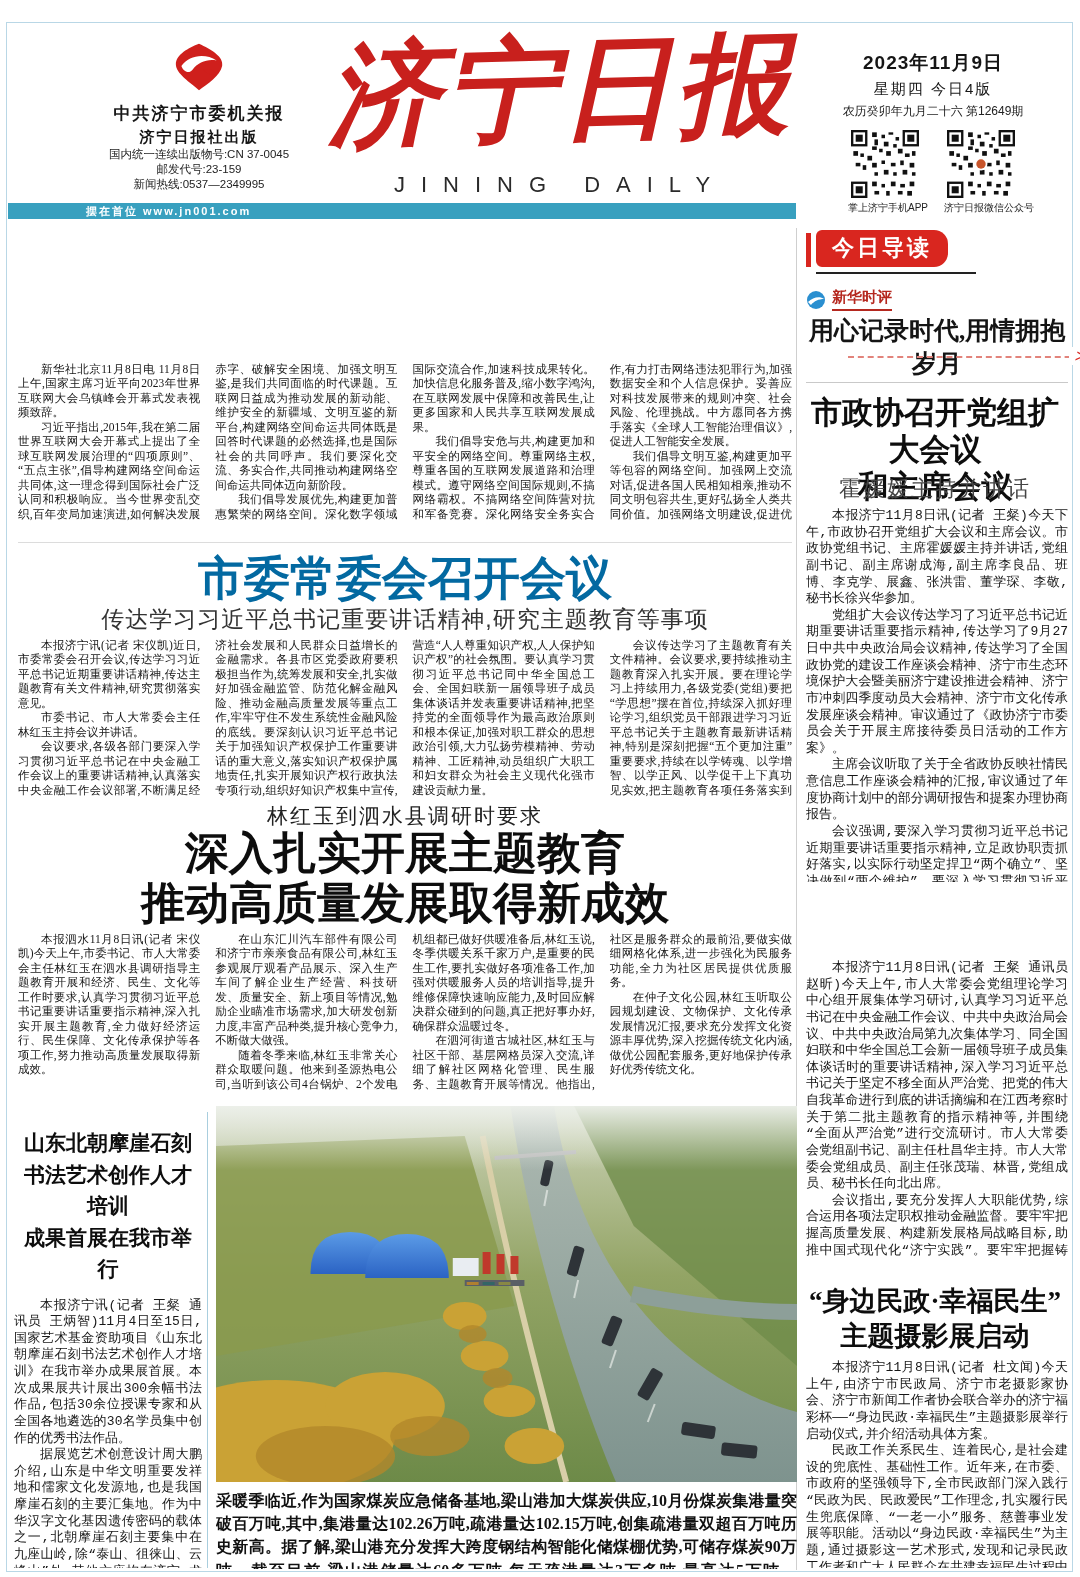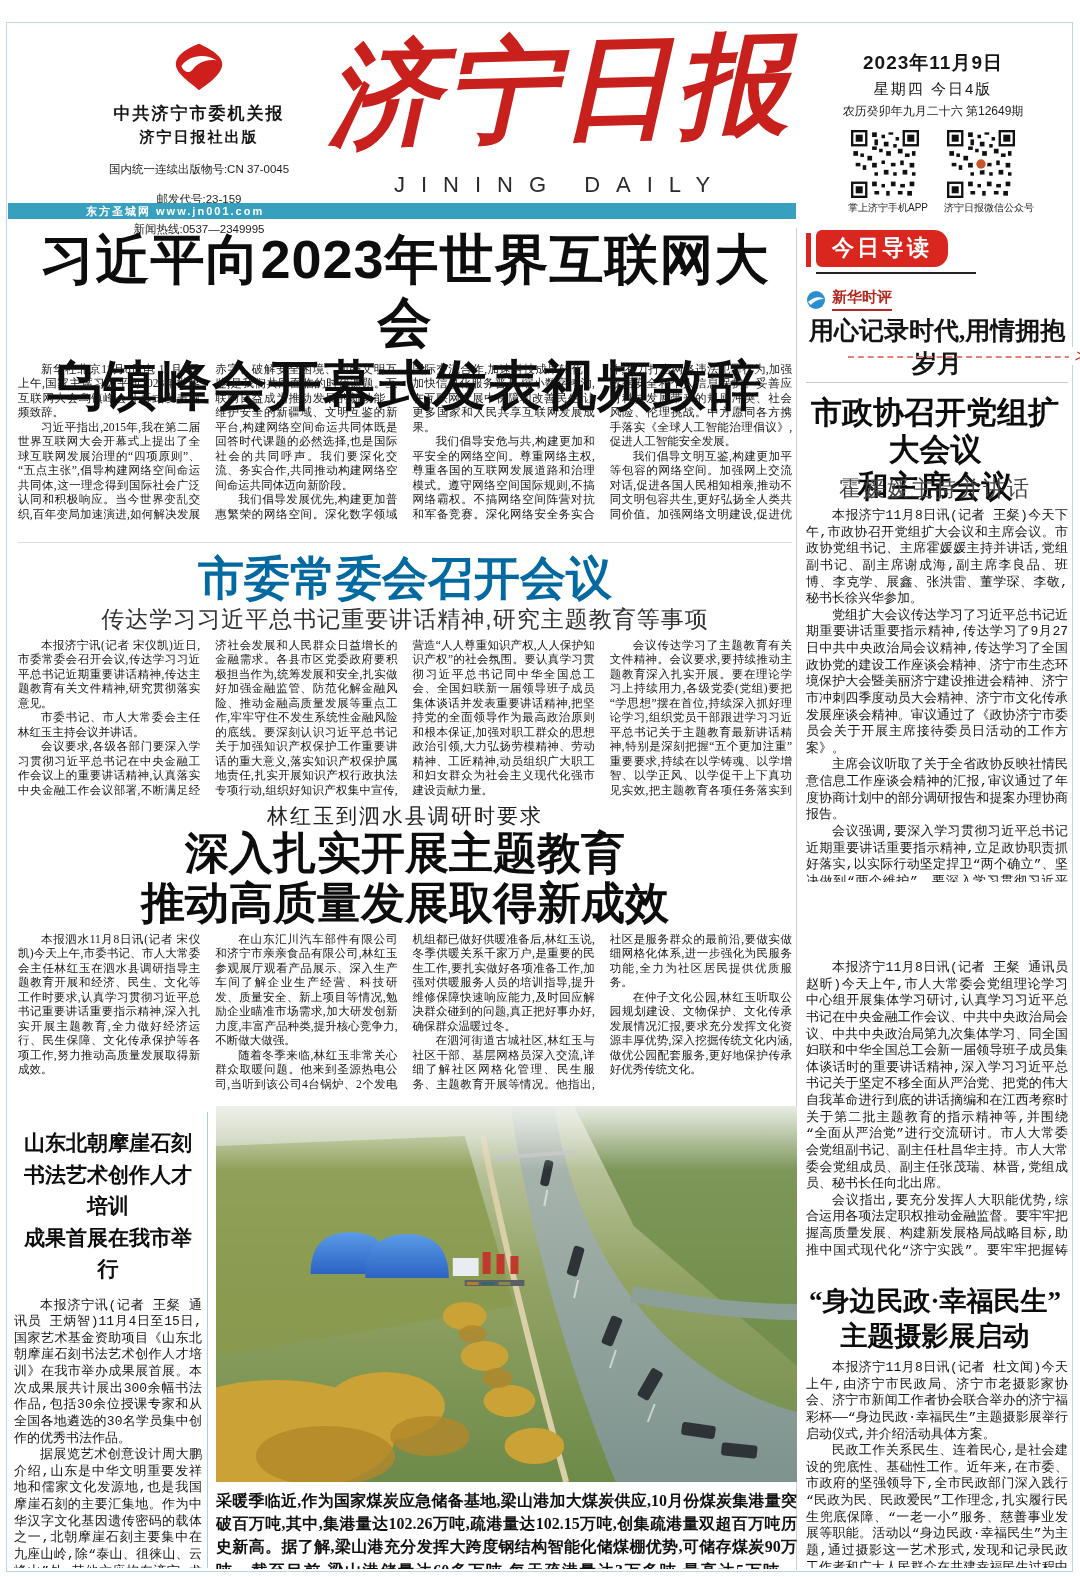"国内统一连续出版物号:CN 37-0045" .mast-left .tiny { margin-top: 15px -> 0 }
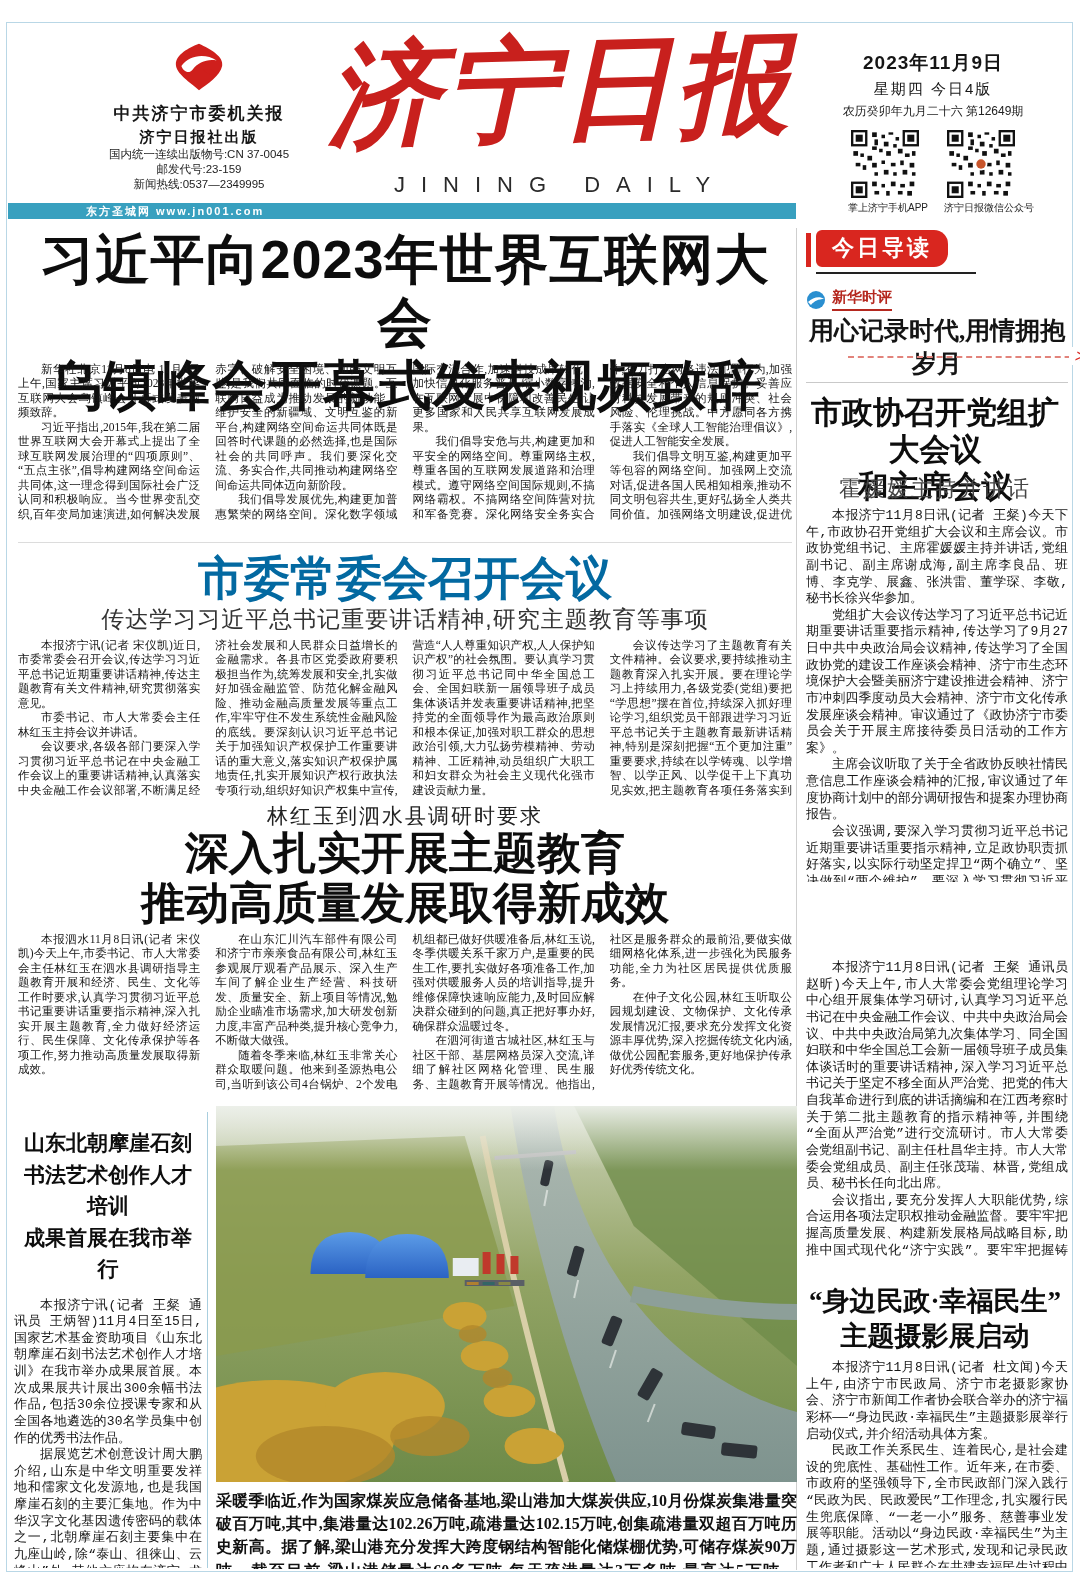"东方圣城网 www.jn001.com" div.abs { text: 东方圣城网 -> 摆在首位 }
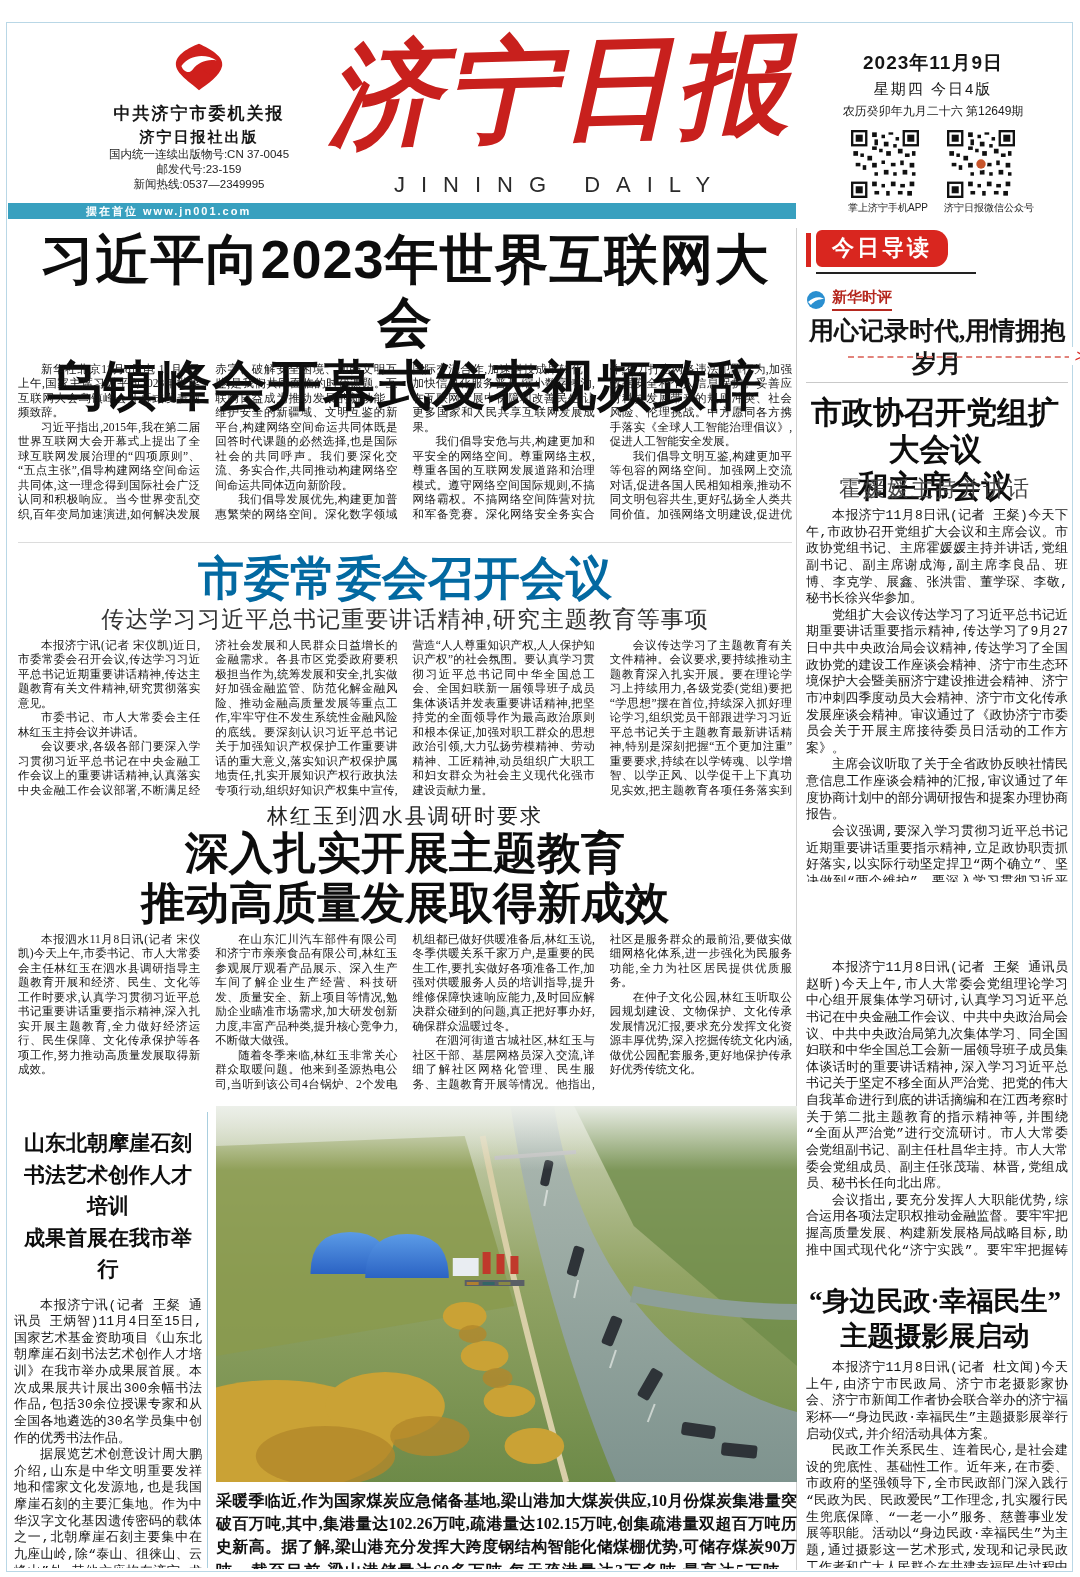"习近平向2023年世界互联网大会" div.abs { html: <div> <div>习近平向2023年世界互联网大会</div> <div>乌镇峰会开幕式发表视频致辞</div> </div> -> none }
